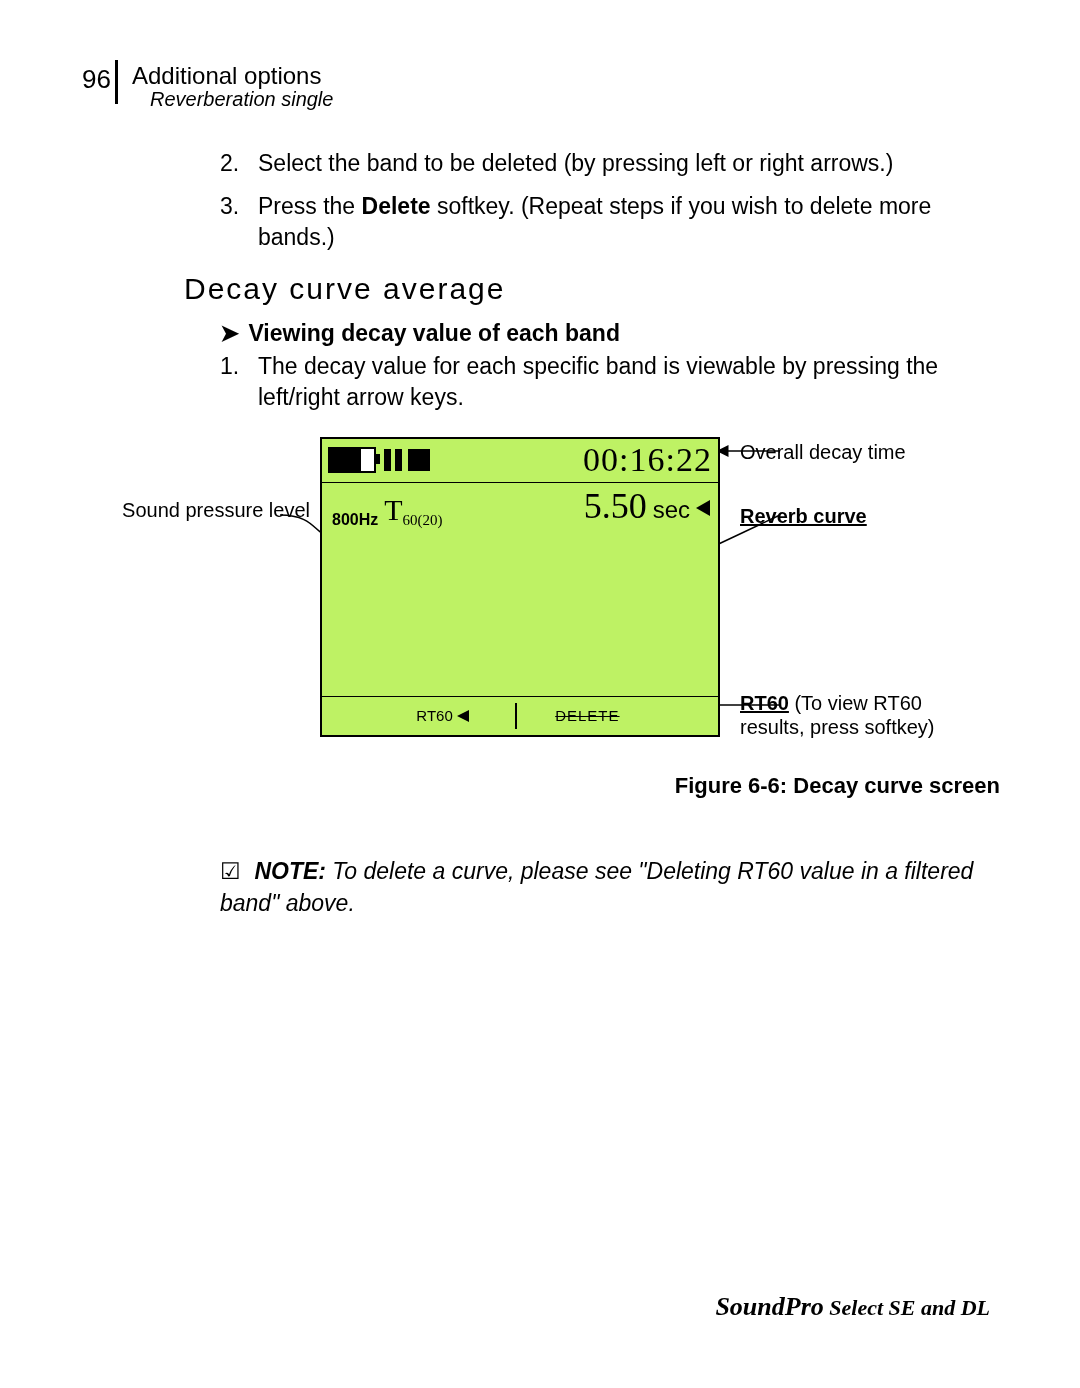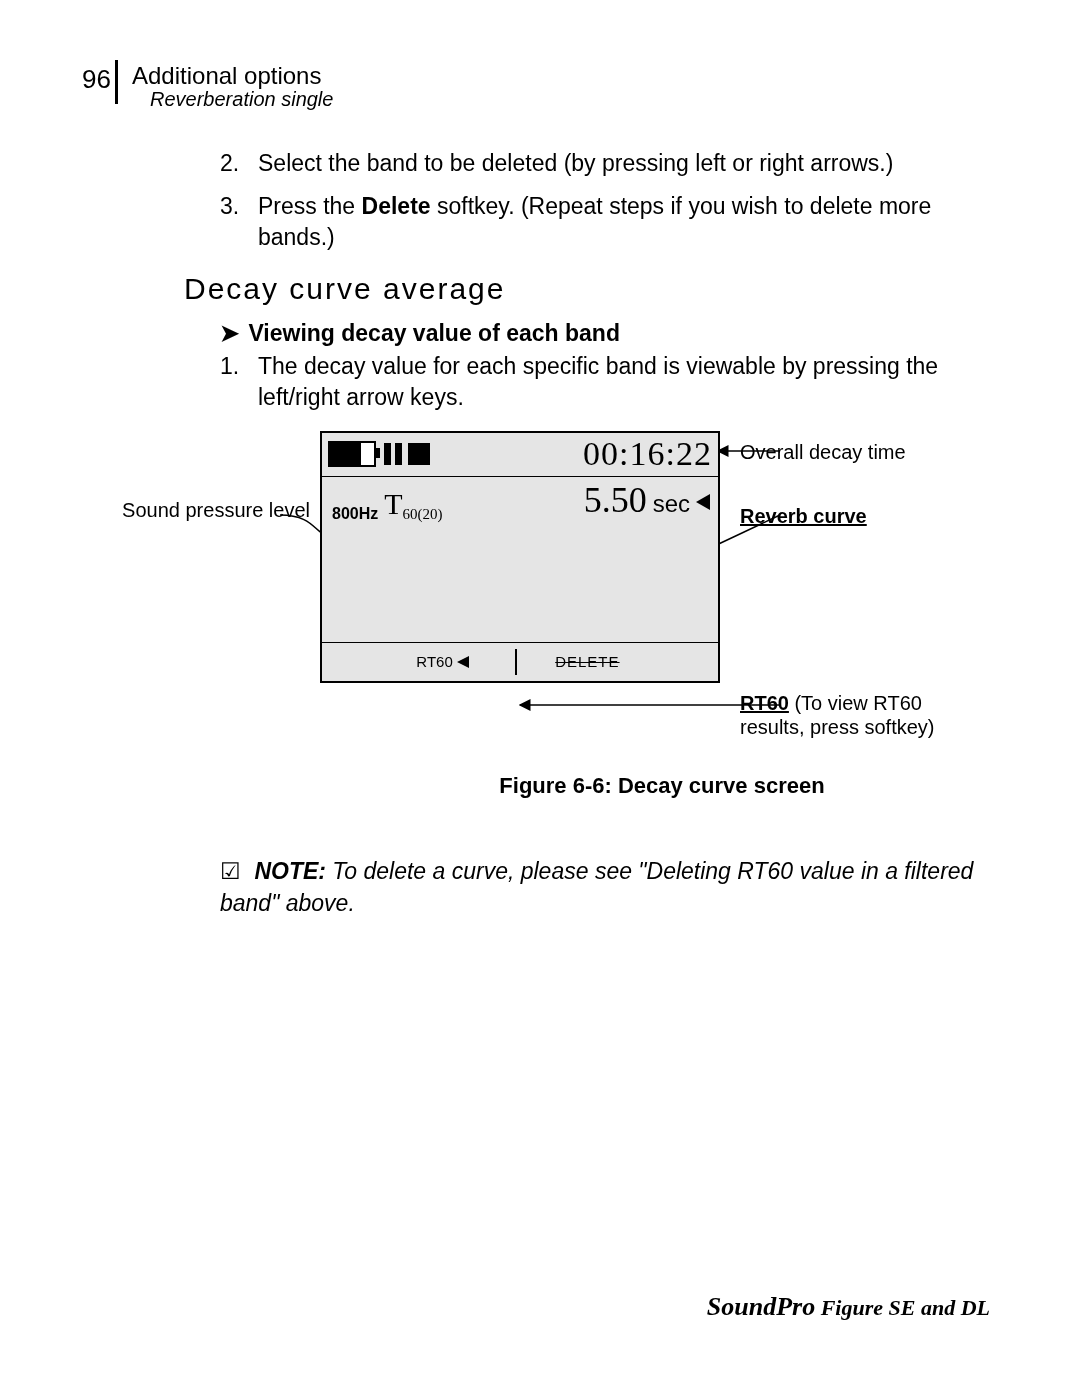"00:16:22" .lcd { background: #e5e5e5 -> #bef264; height: 252px -> 300px; top: 6px -> 12px }
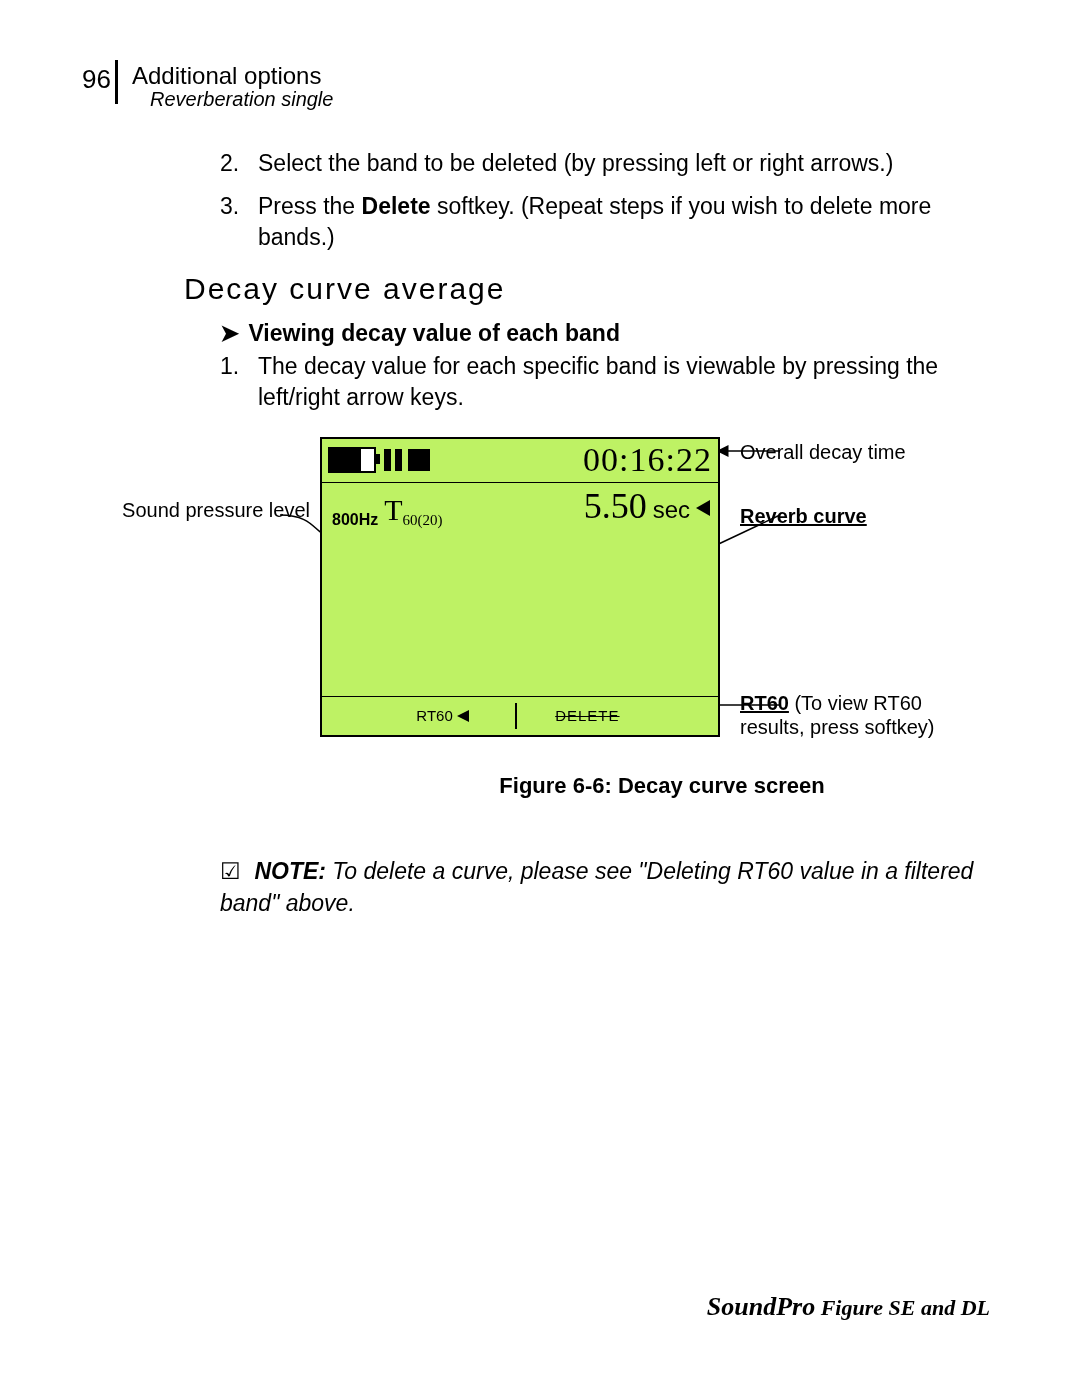"Figure 6-6: Decay curve screen" .fig-caption { text-align: center -> right }
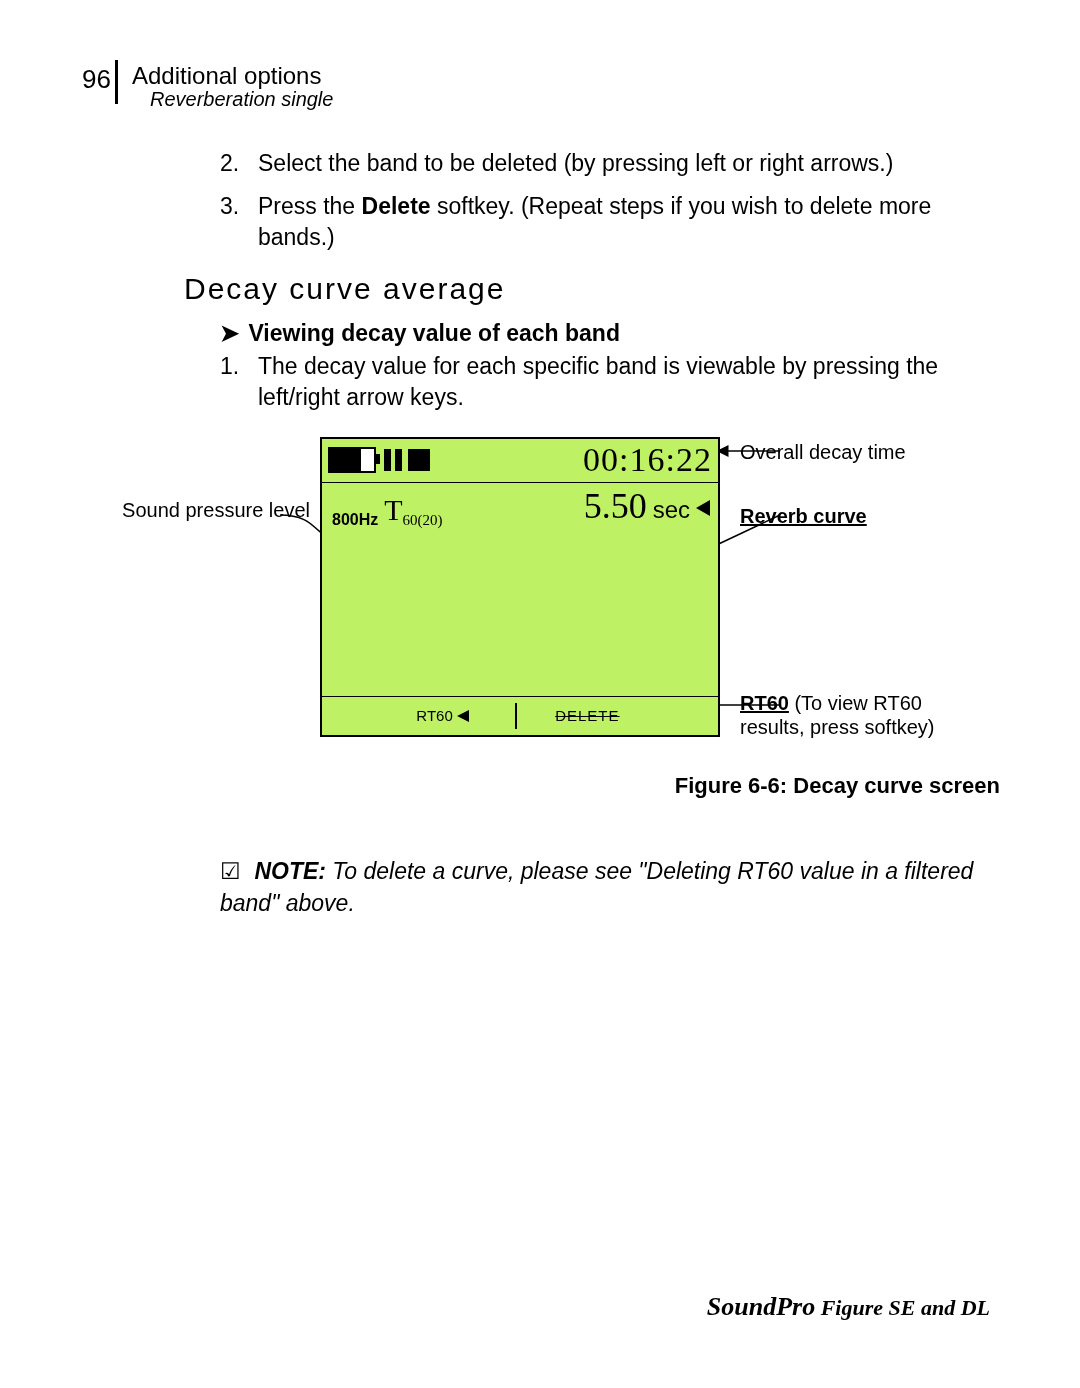"Figure SE and DL" span.models { text: Figure -> Select }
